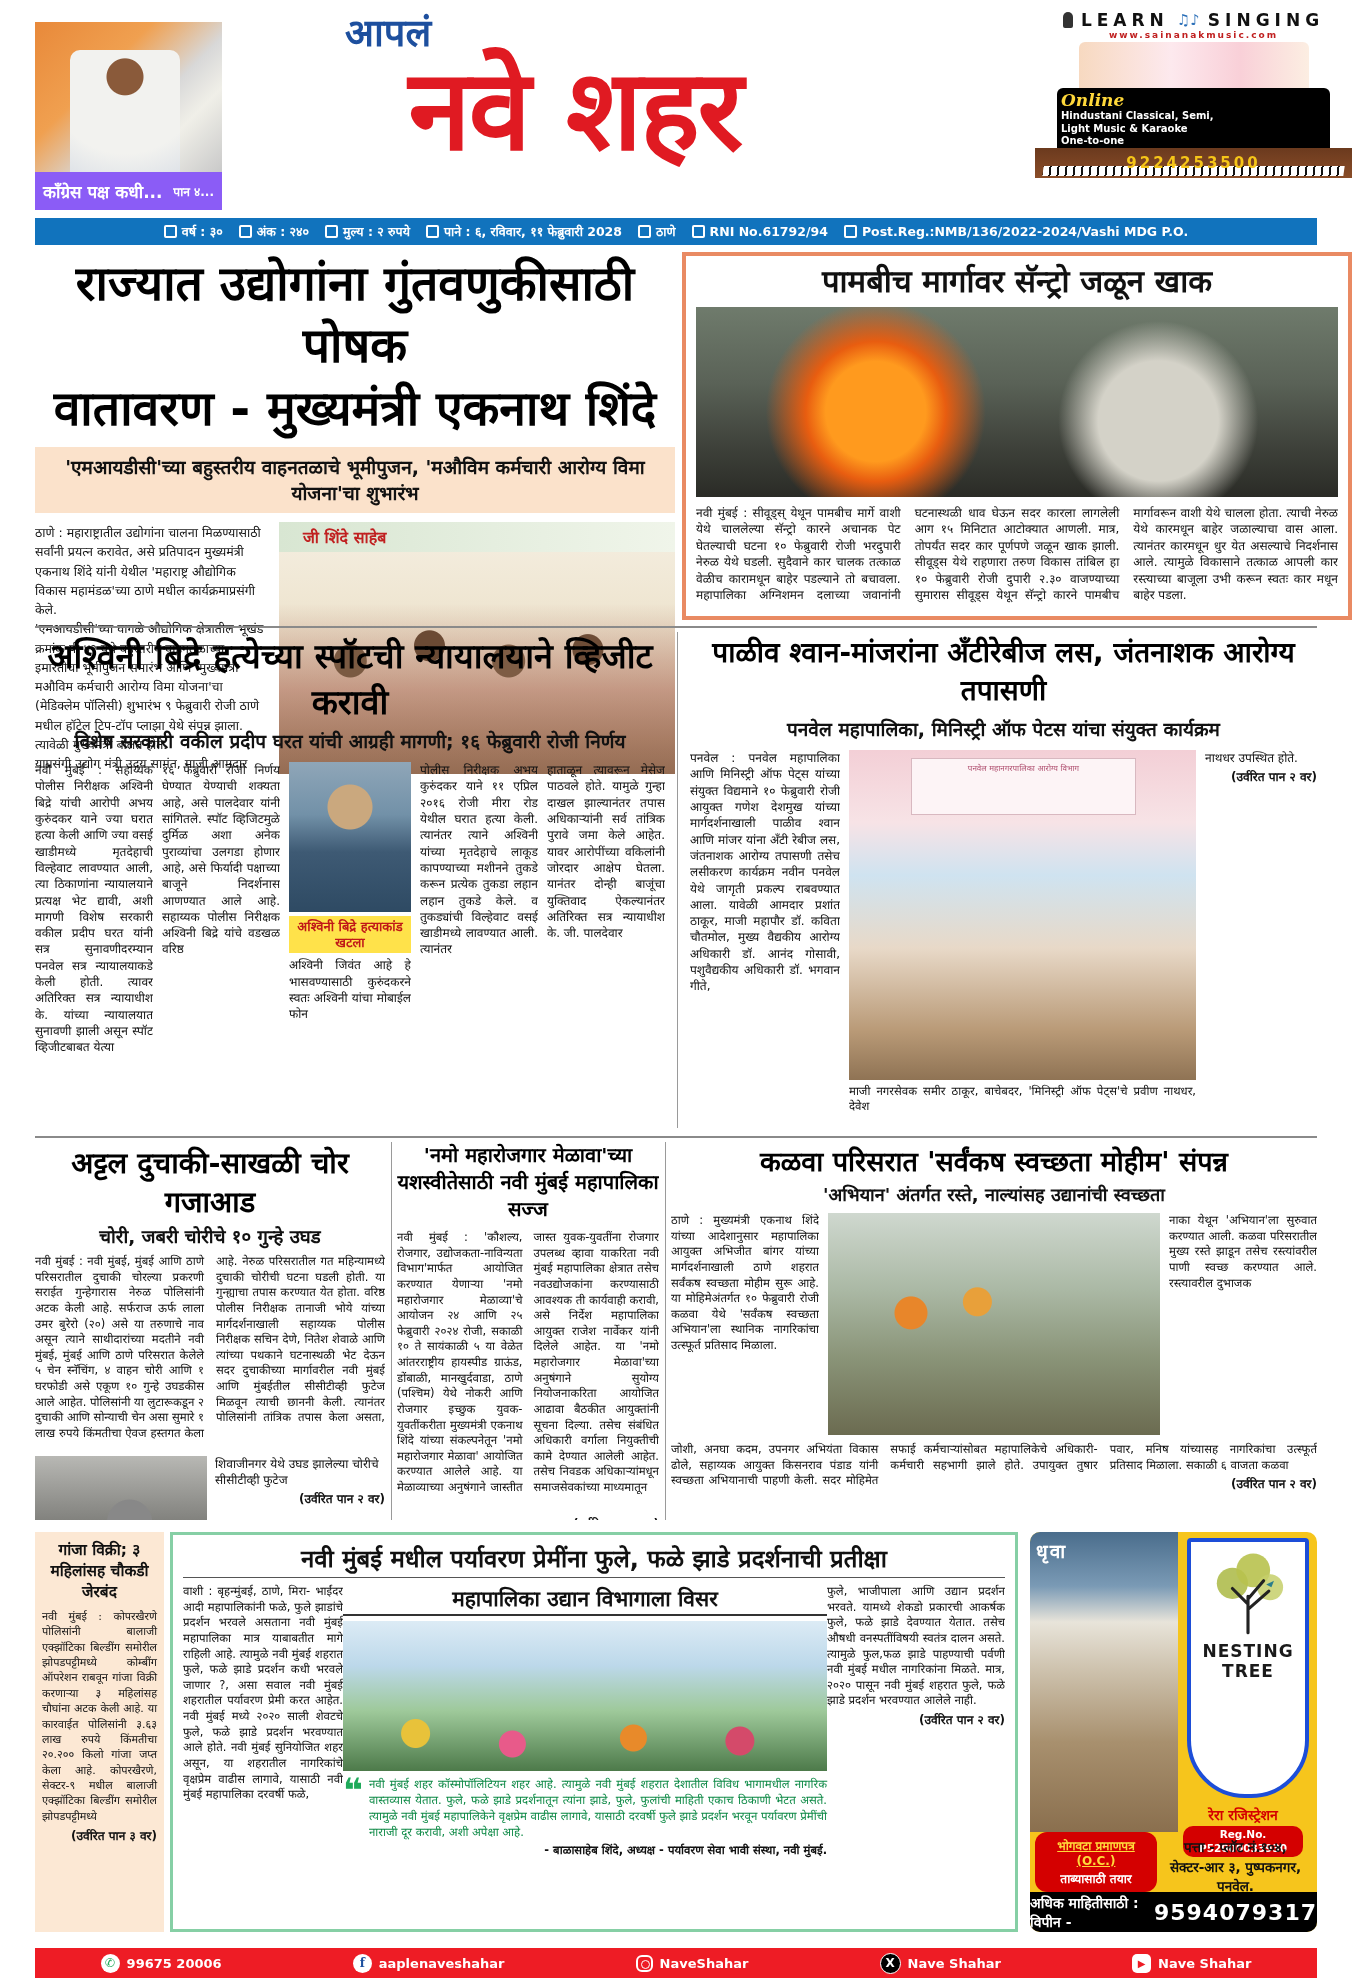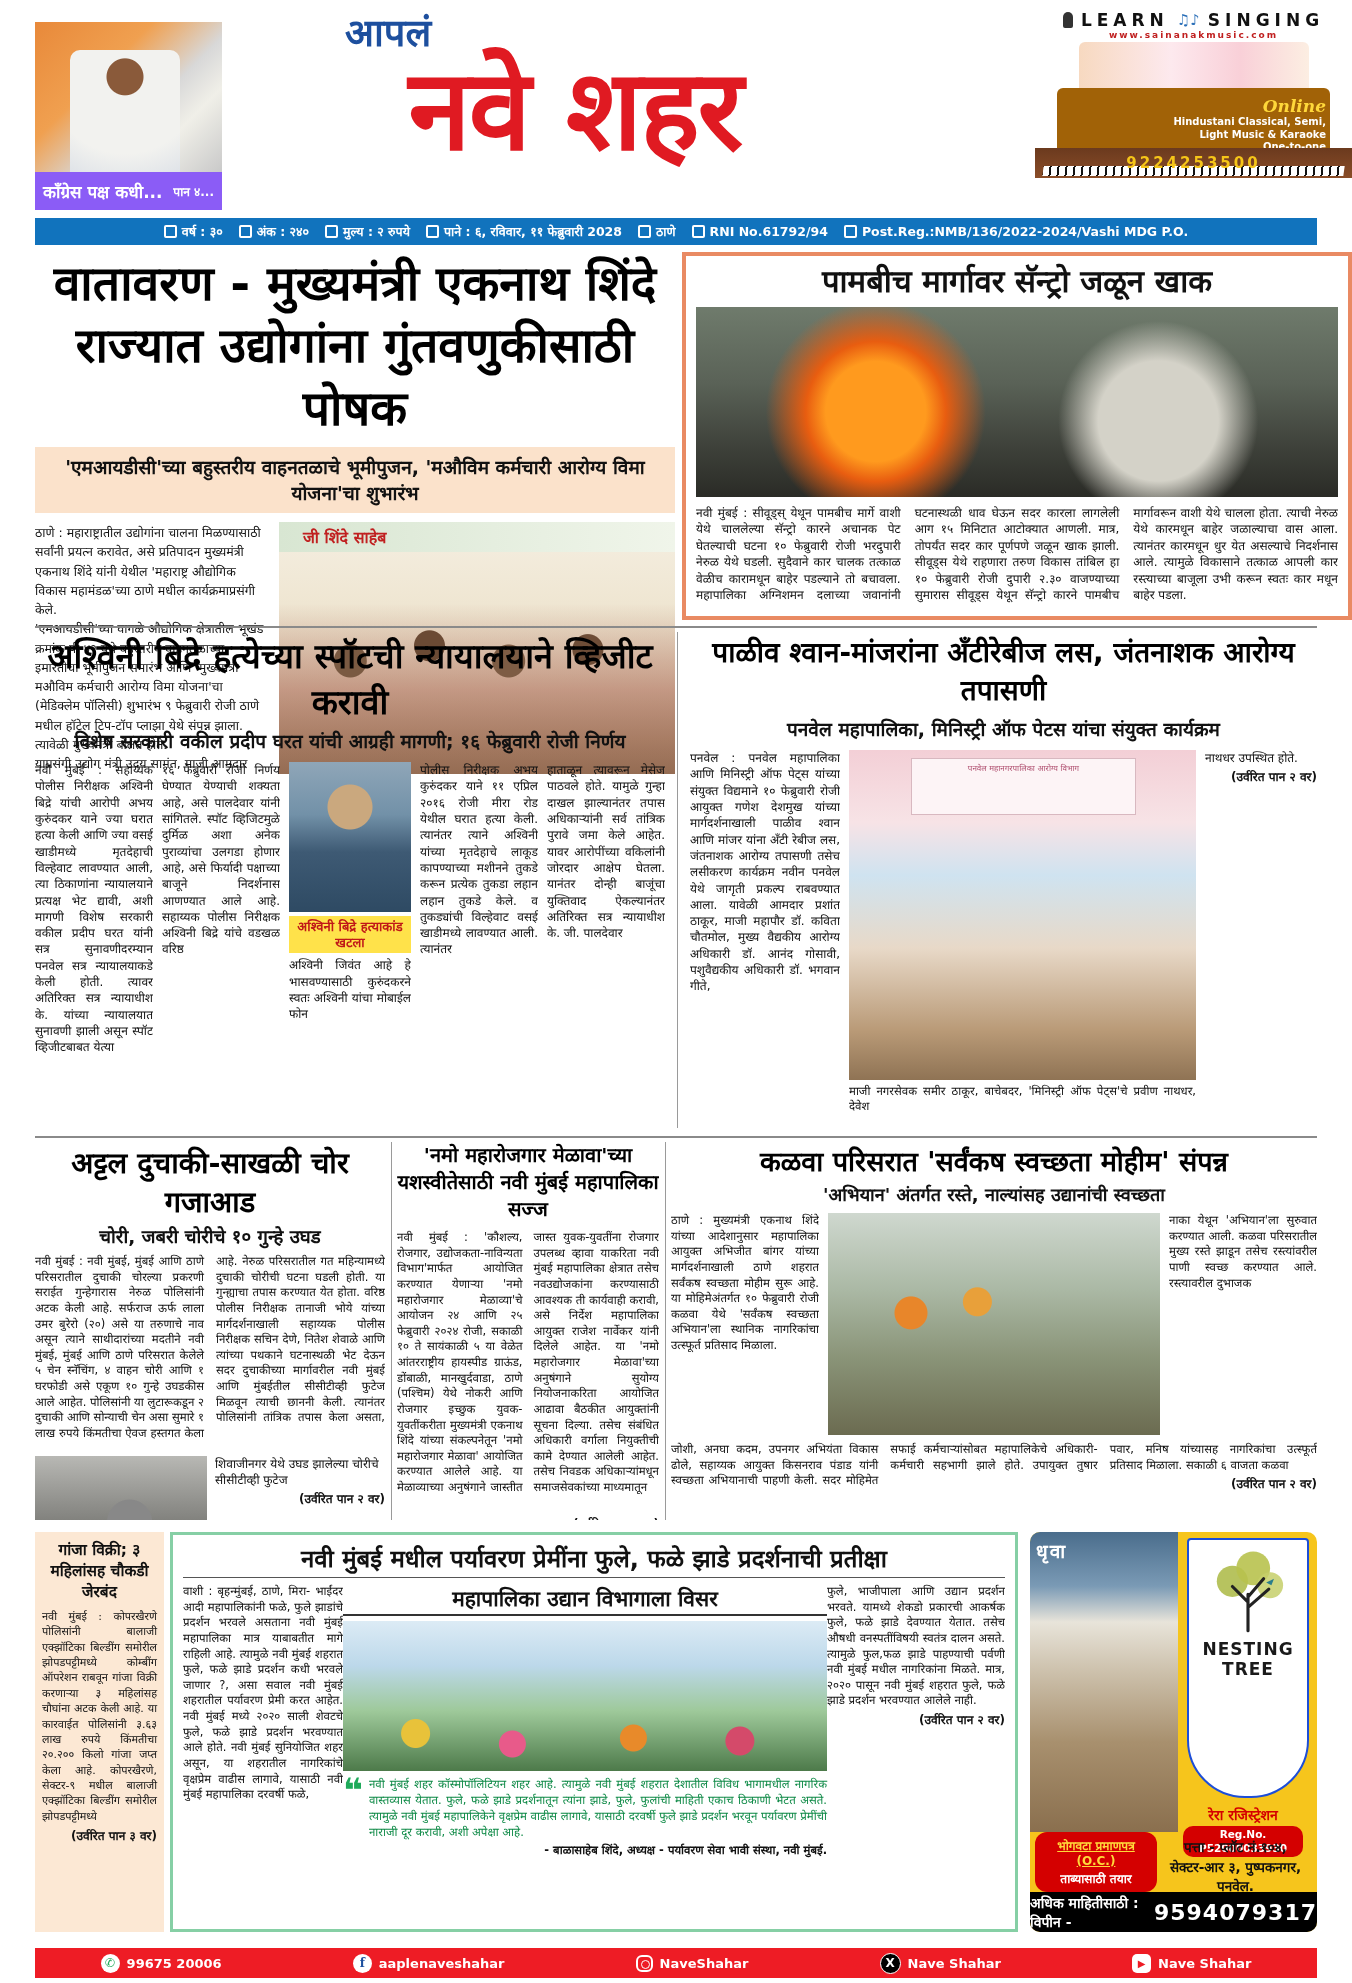"Online" .sing-red { background: #a16207 -> #000000; padding: 8px 4px 4px -> 2px 4px 4px; text-align: right -> left }
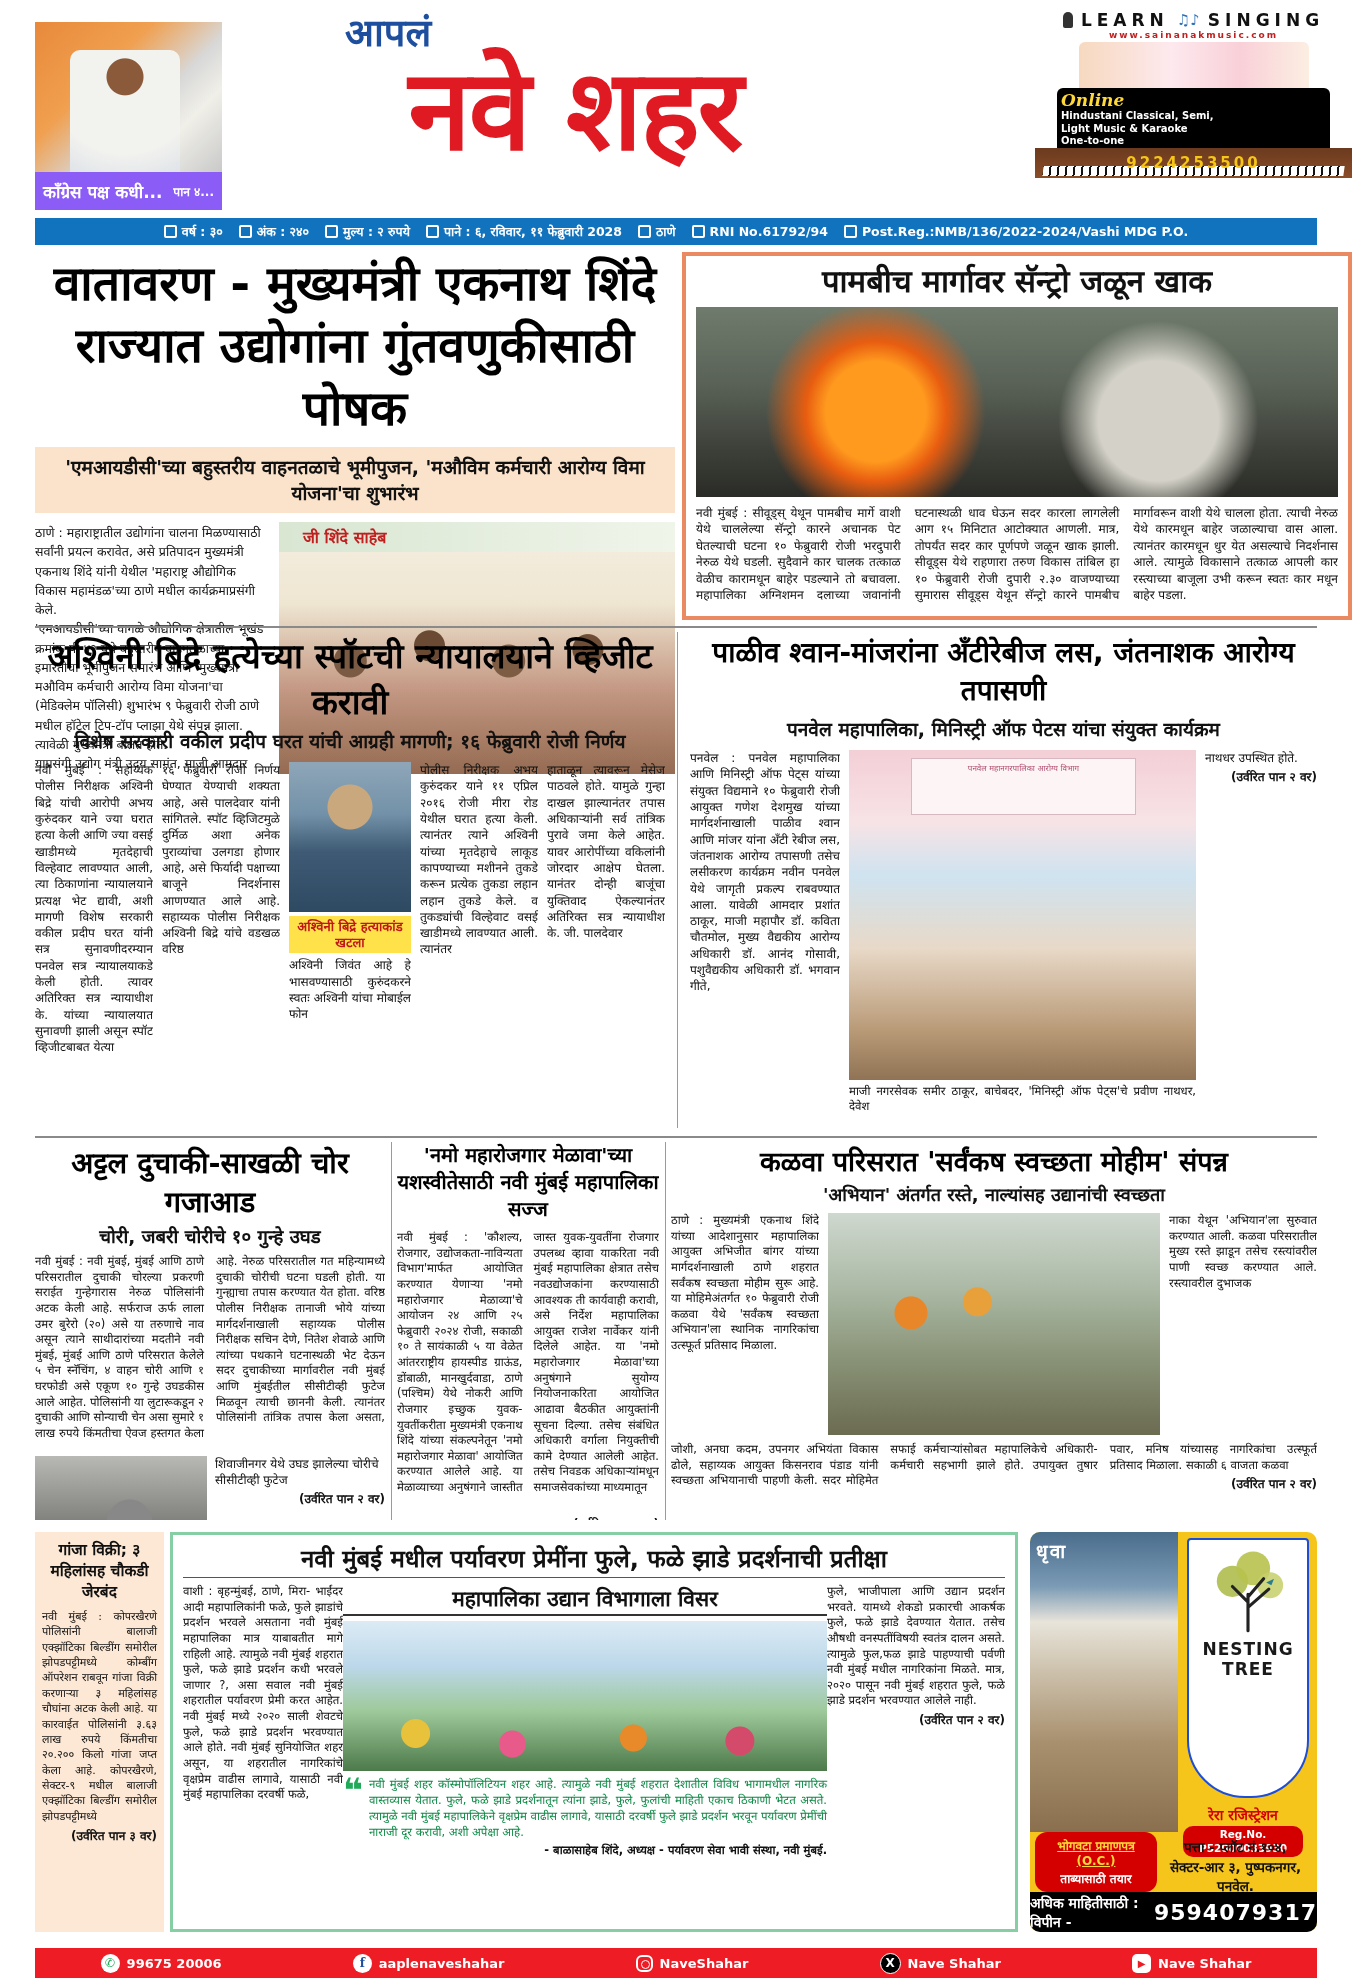"वातावरण - मुख्यमंत्री एकनाथ शिंदे" div { order: before "राज्यात उद्योगांना गुंतवणुकीसाठी पोषक" -> after "राज्यात उद्योगांना गुंतवणुकीसाठी पोषक" }
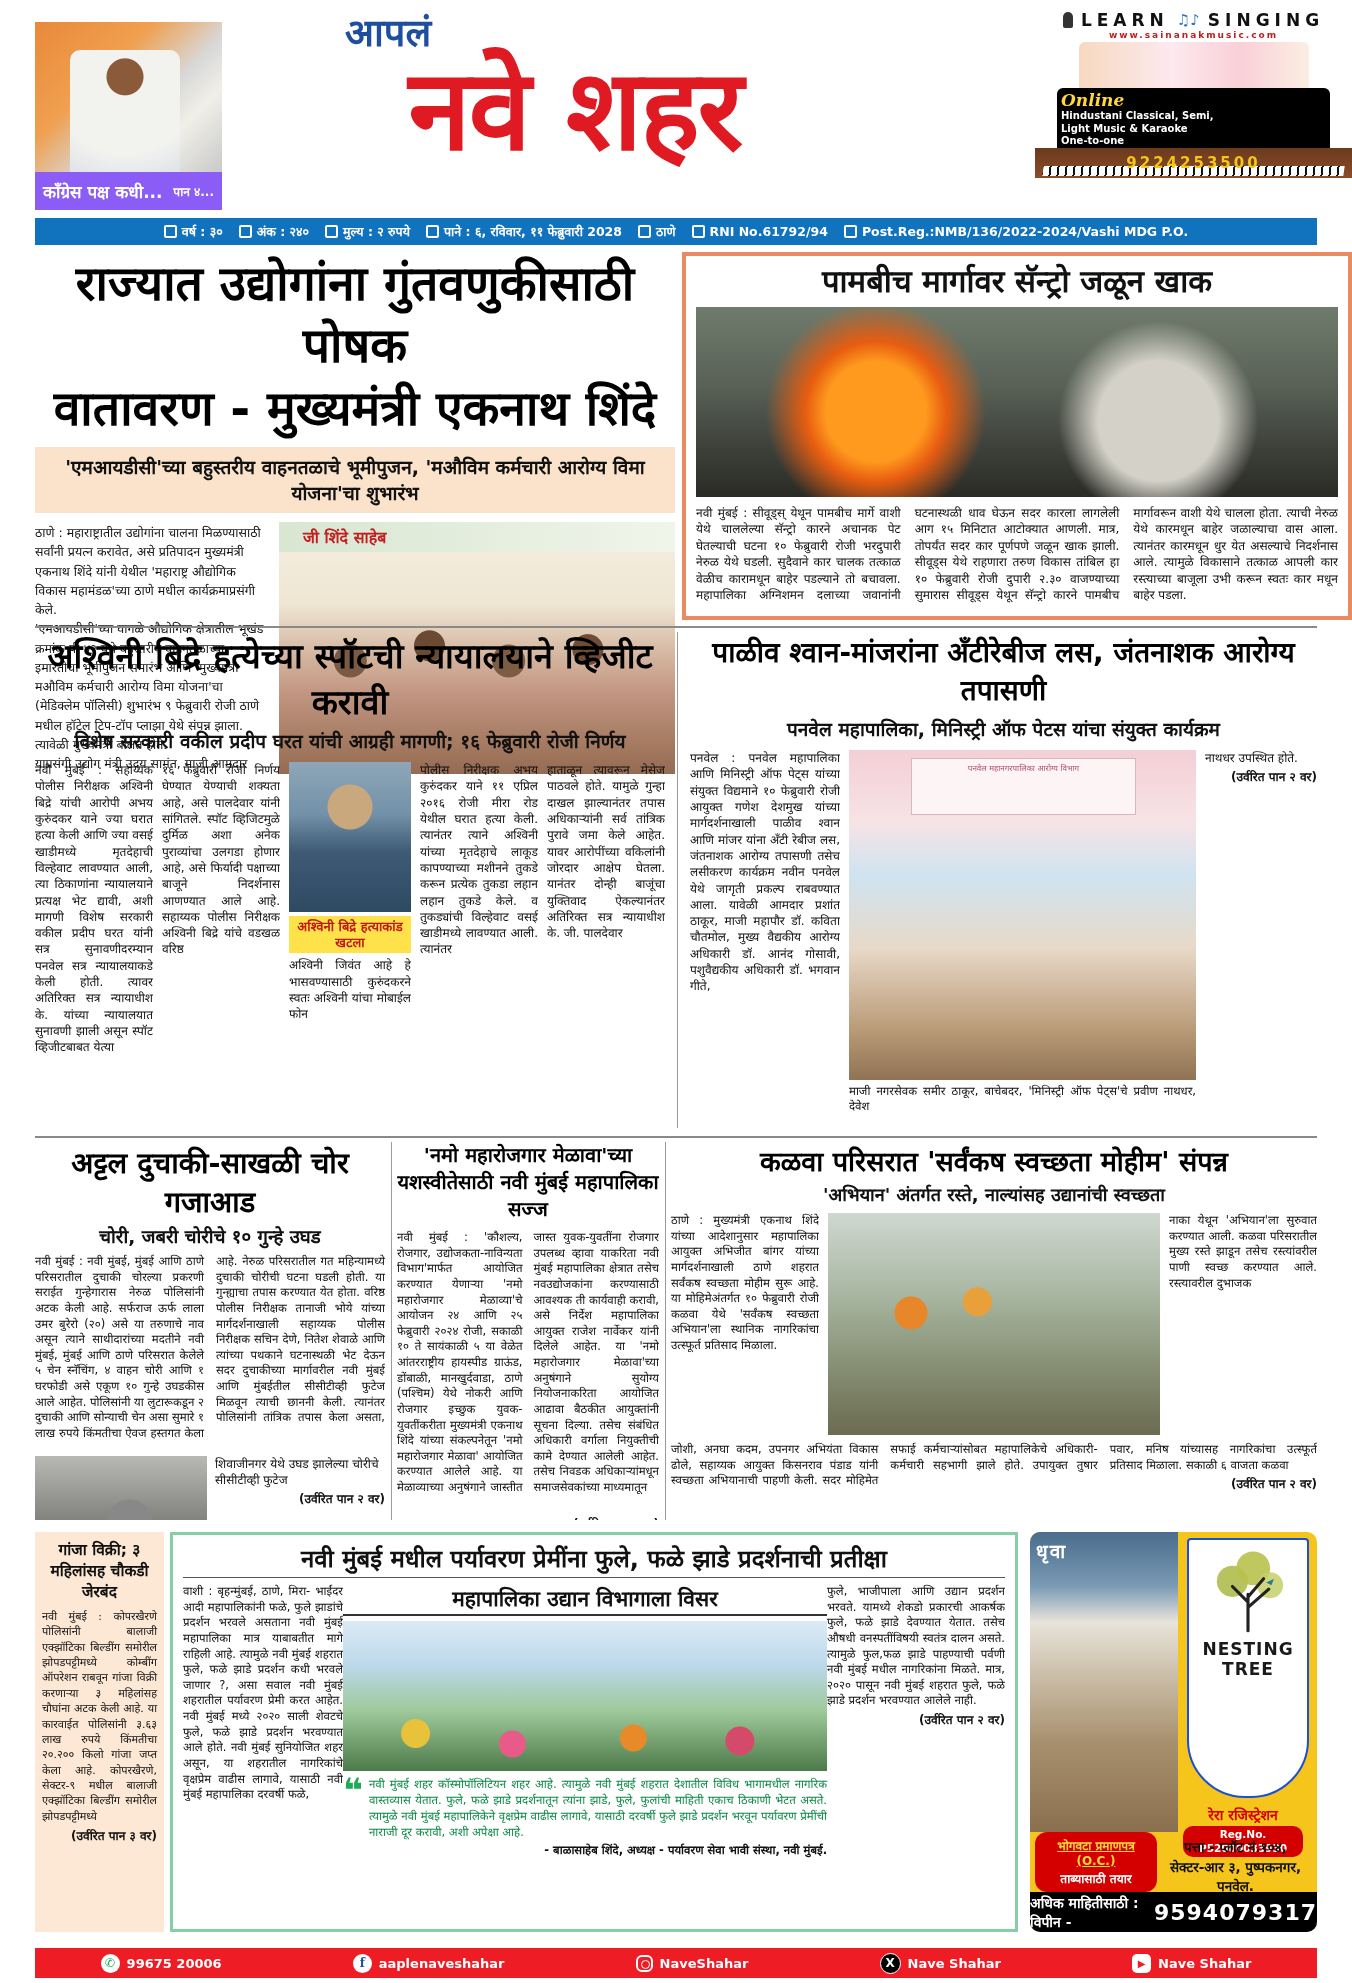"NESTING" .nest-panel { border: 2px solid #1d4ed8 -> 4px solid #1d4ed8 }
